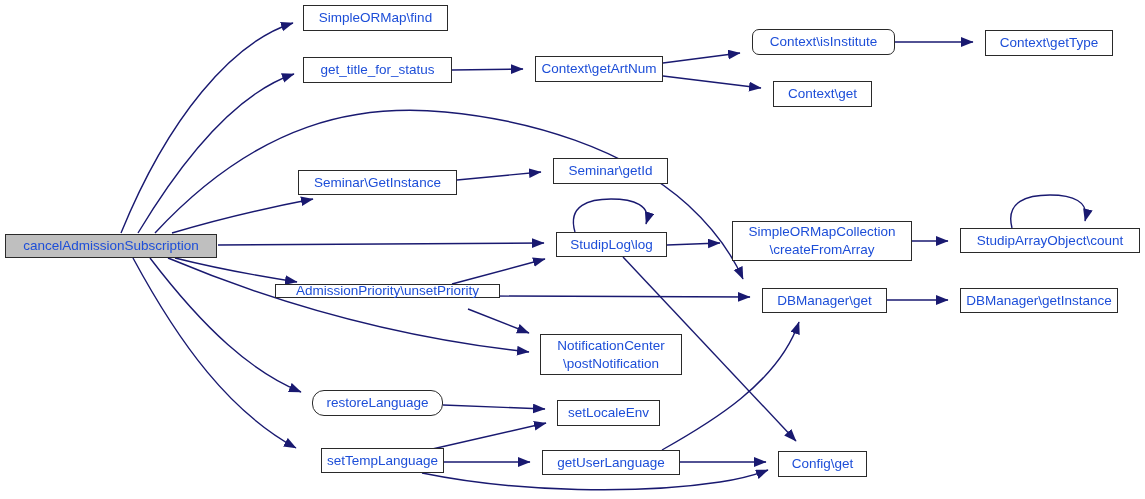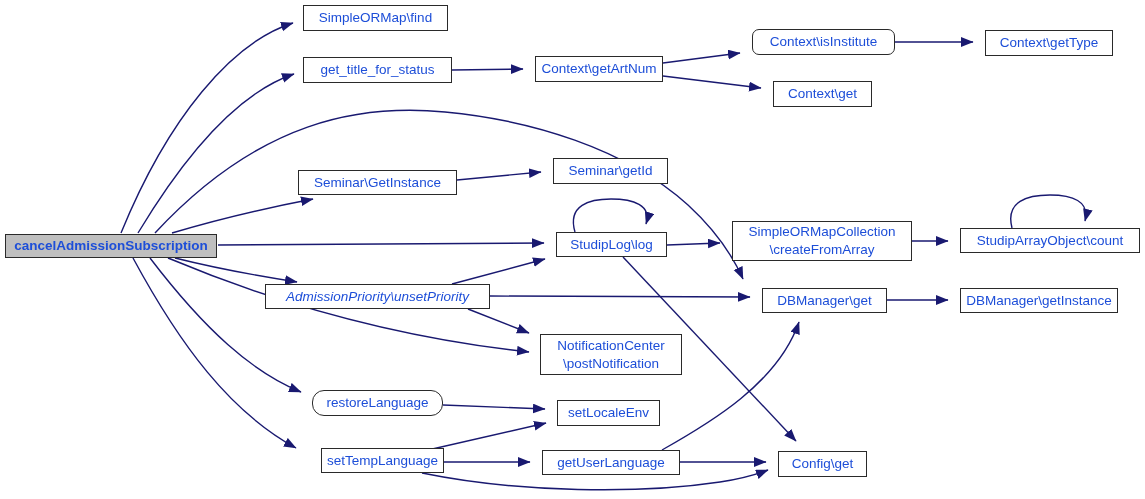"cancelAdmissionSubscription" .node.focus { font-weight: bold -> none }
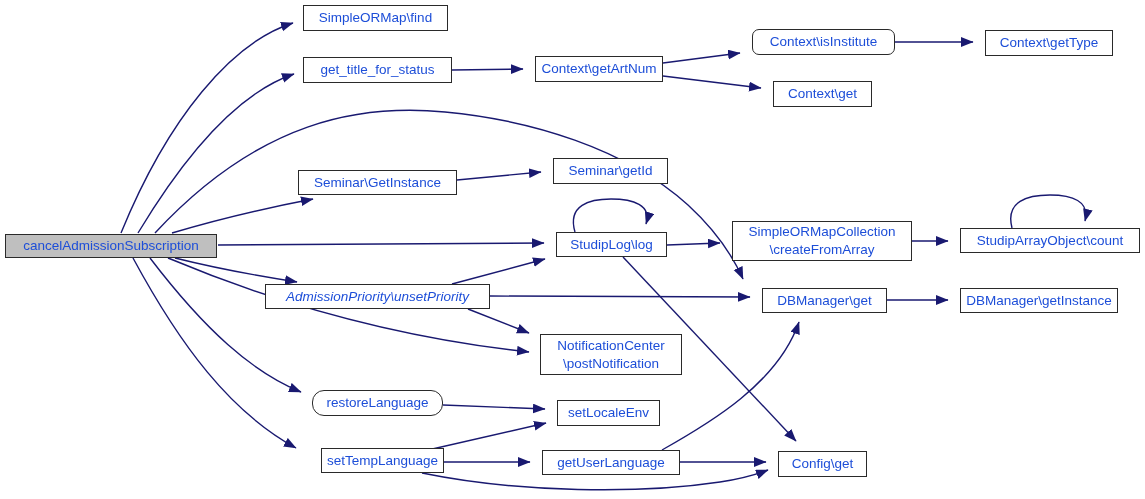"AdmissionPriority\unsetPriority" div.node { font-style: italic -> none; height: 25px -> 14px; left: 265px -> 275px }
